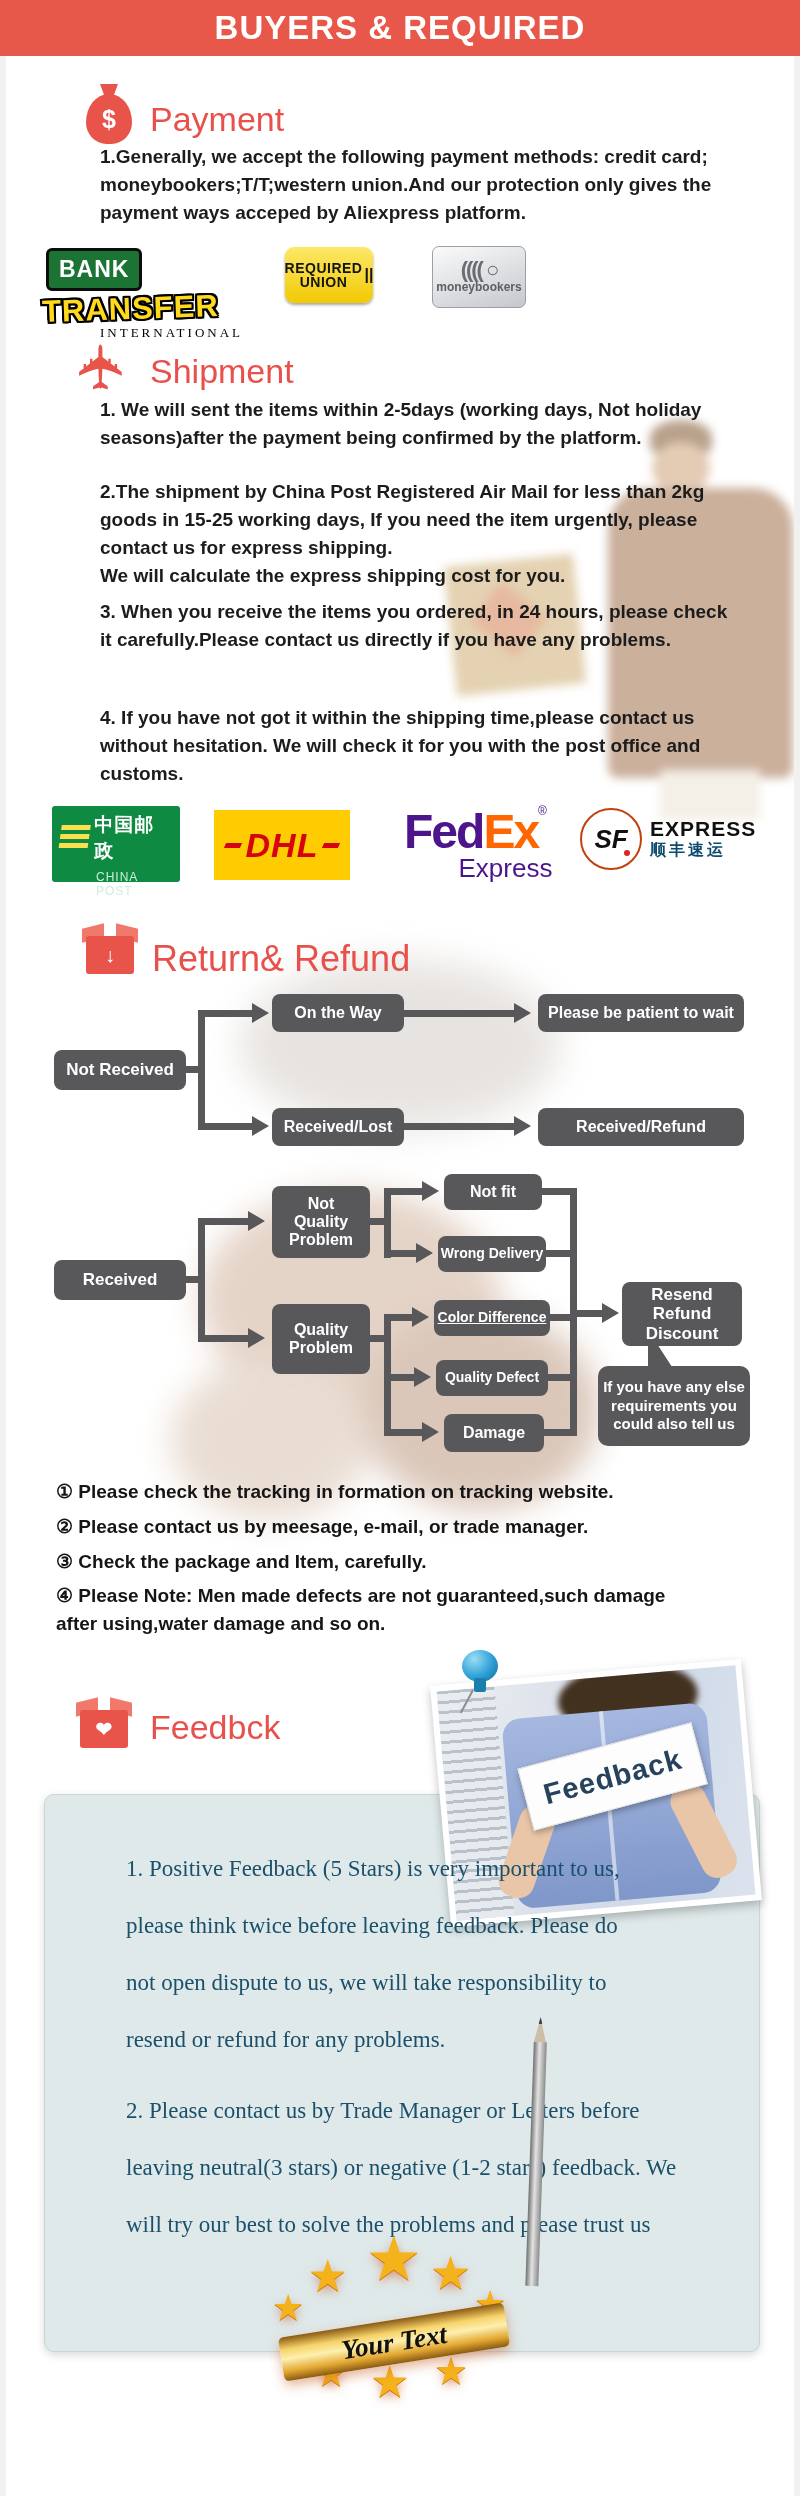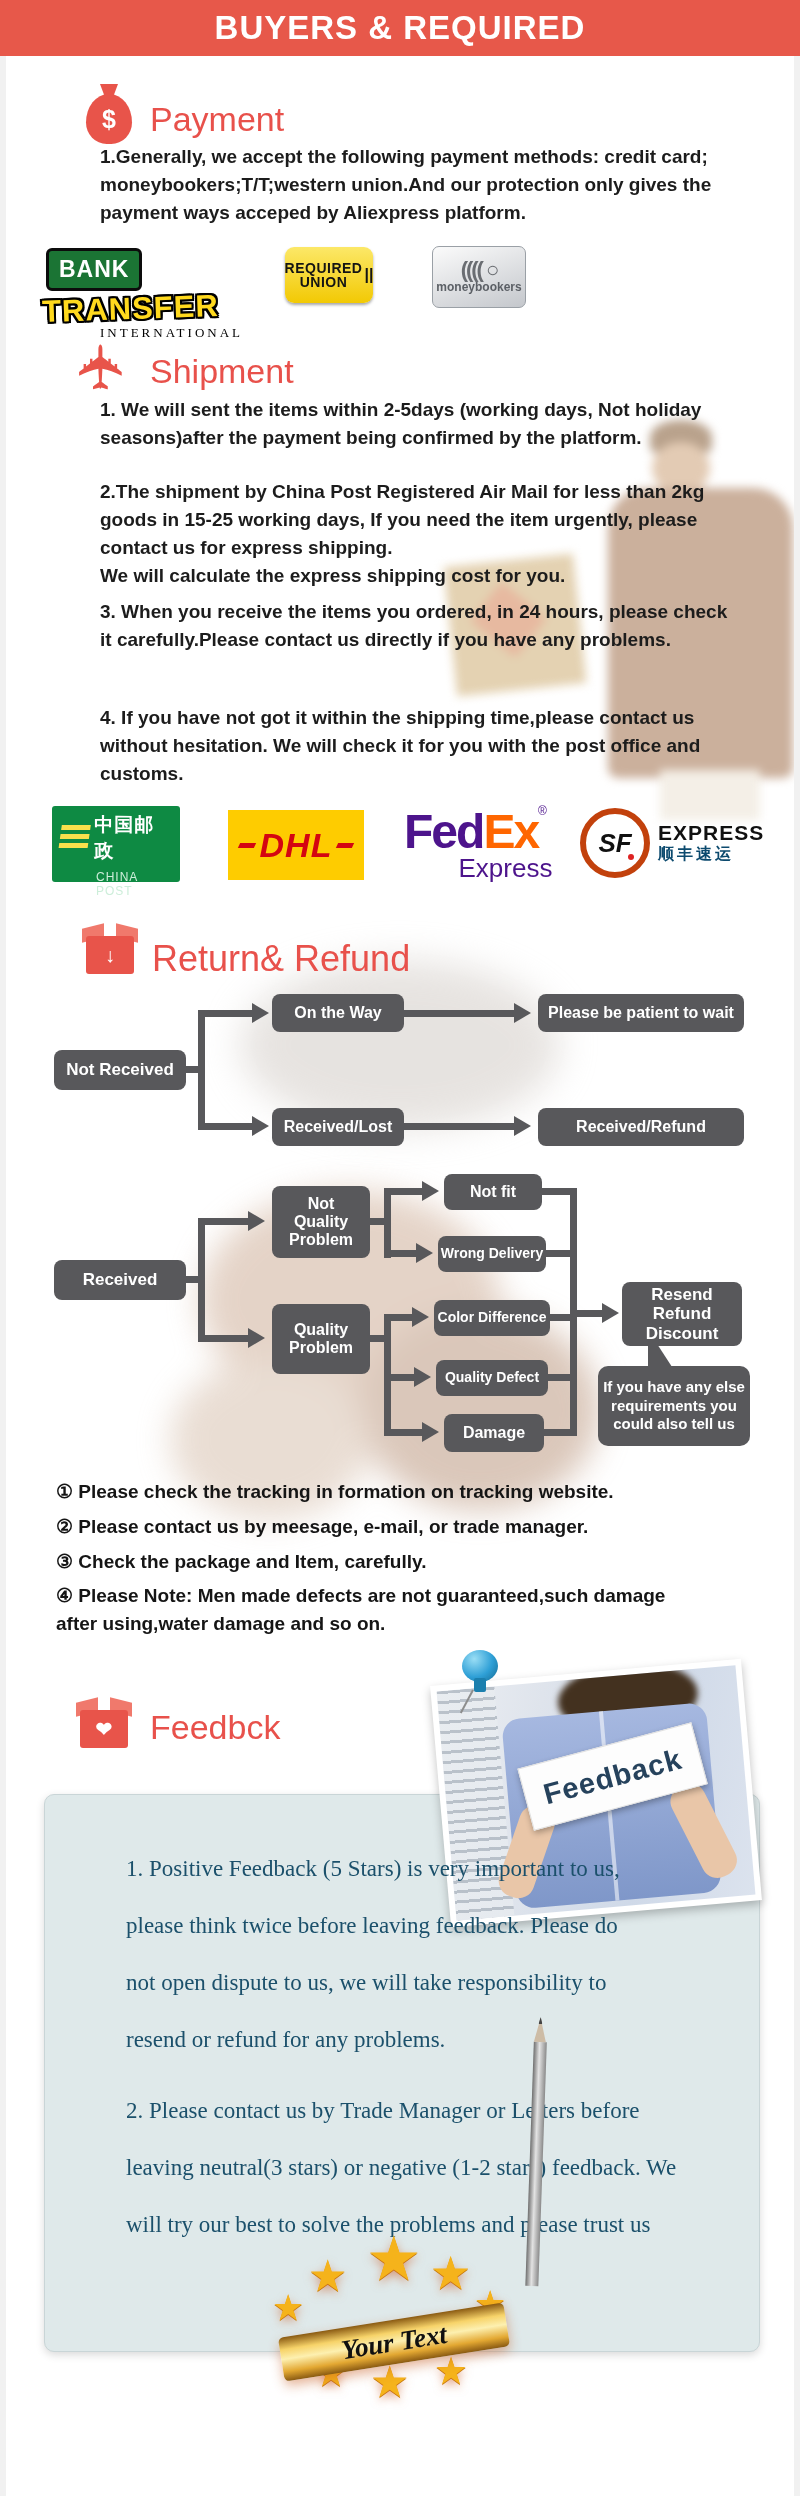"DHL" div.logo { left: 228px -> 214px }
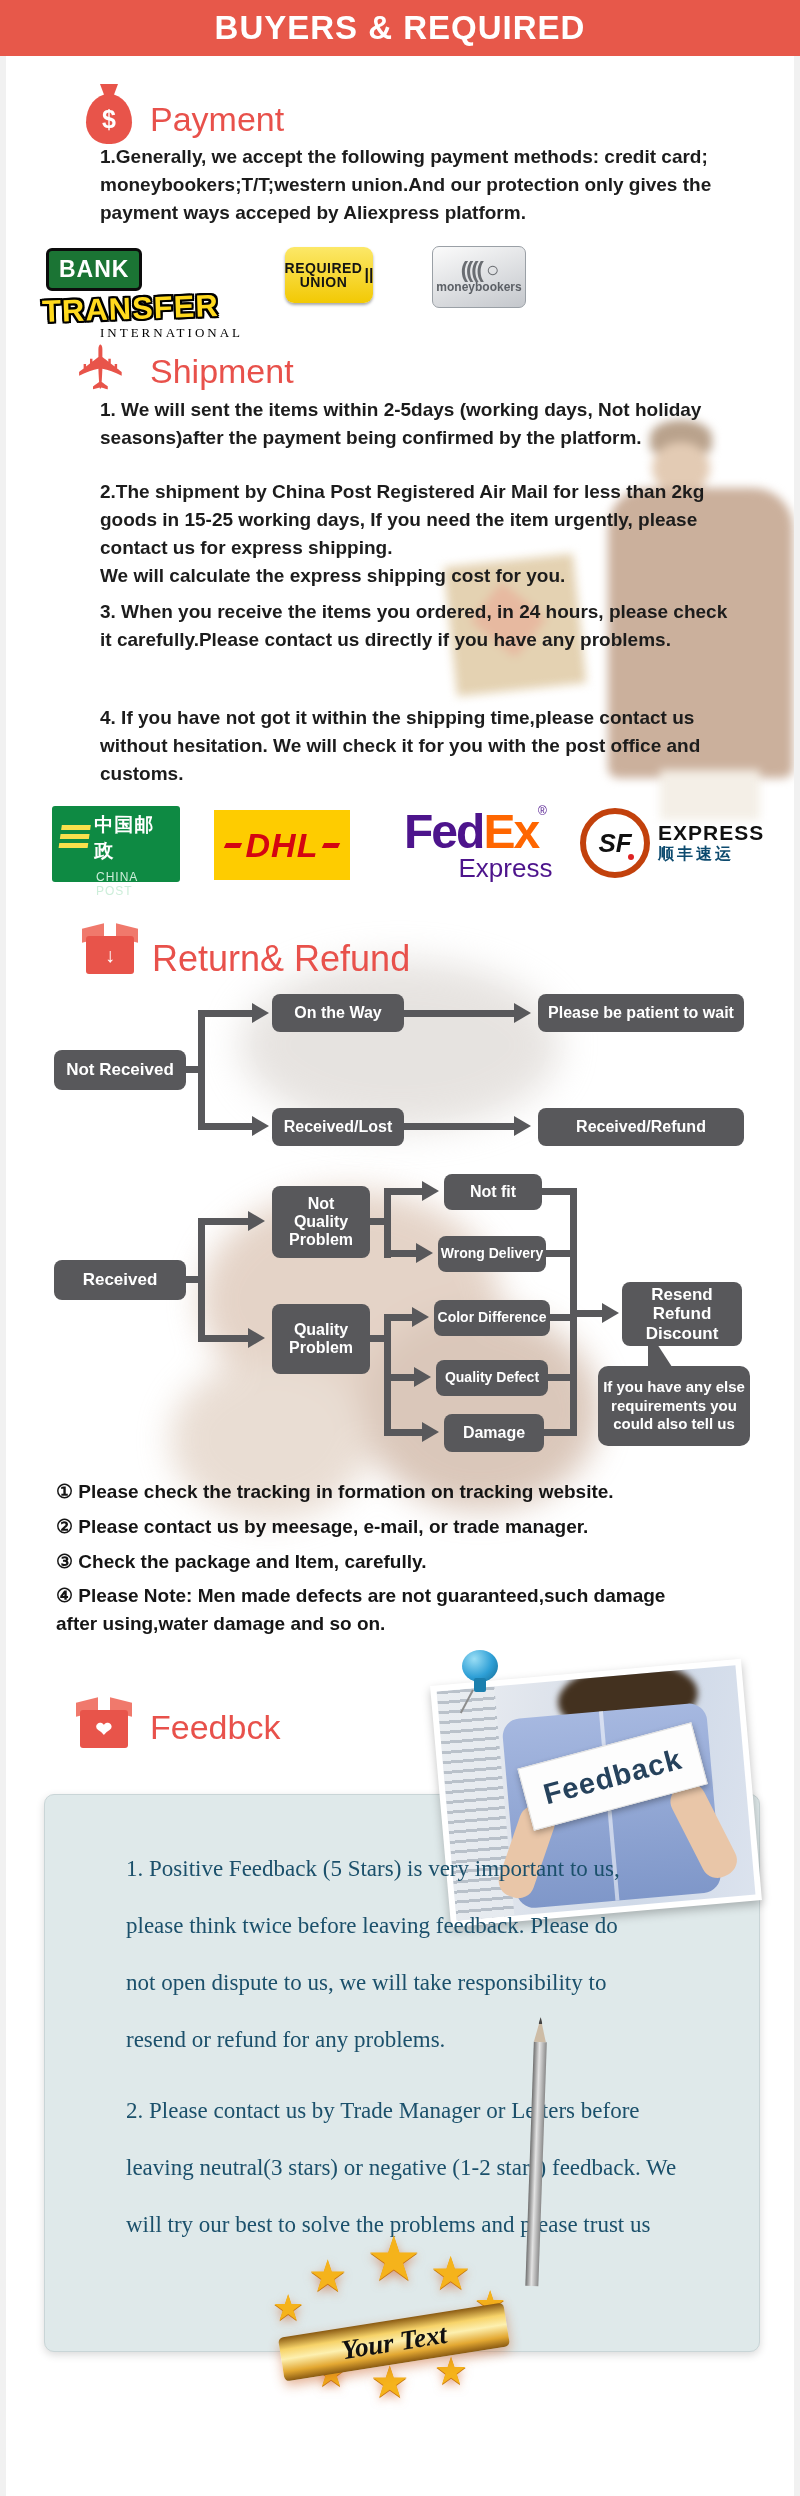"SF" .sf-ring { border: 6px solid #c2410c -> 2px solid #c2410c }
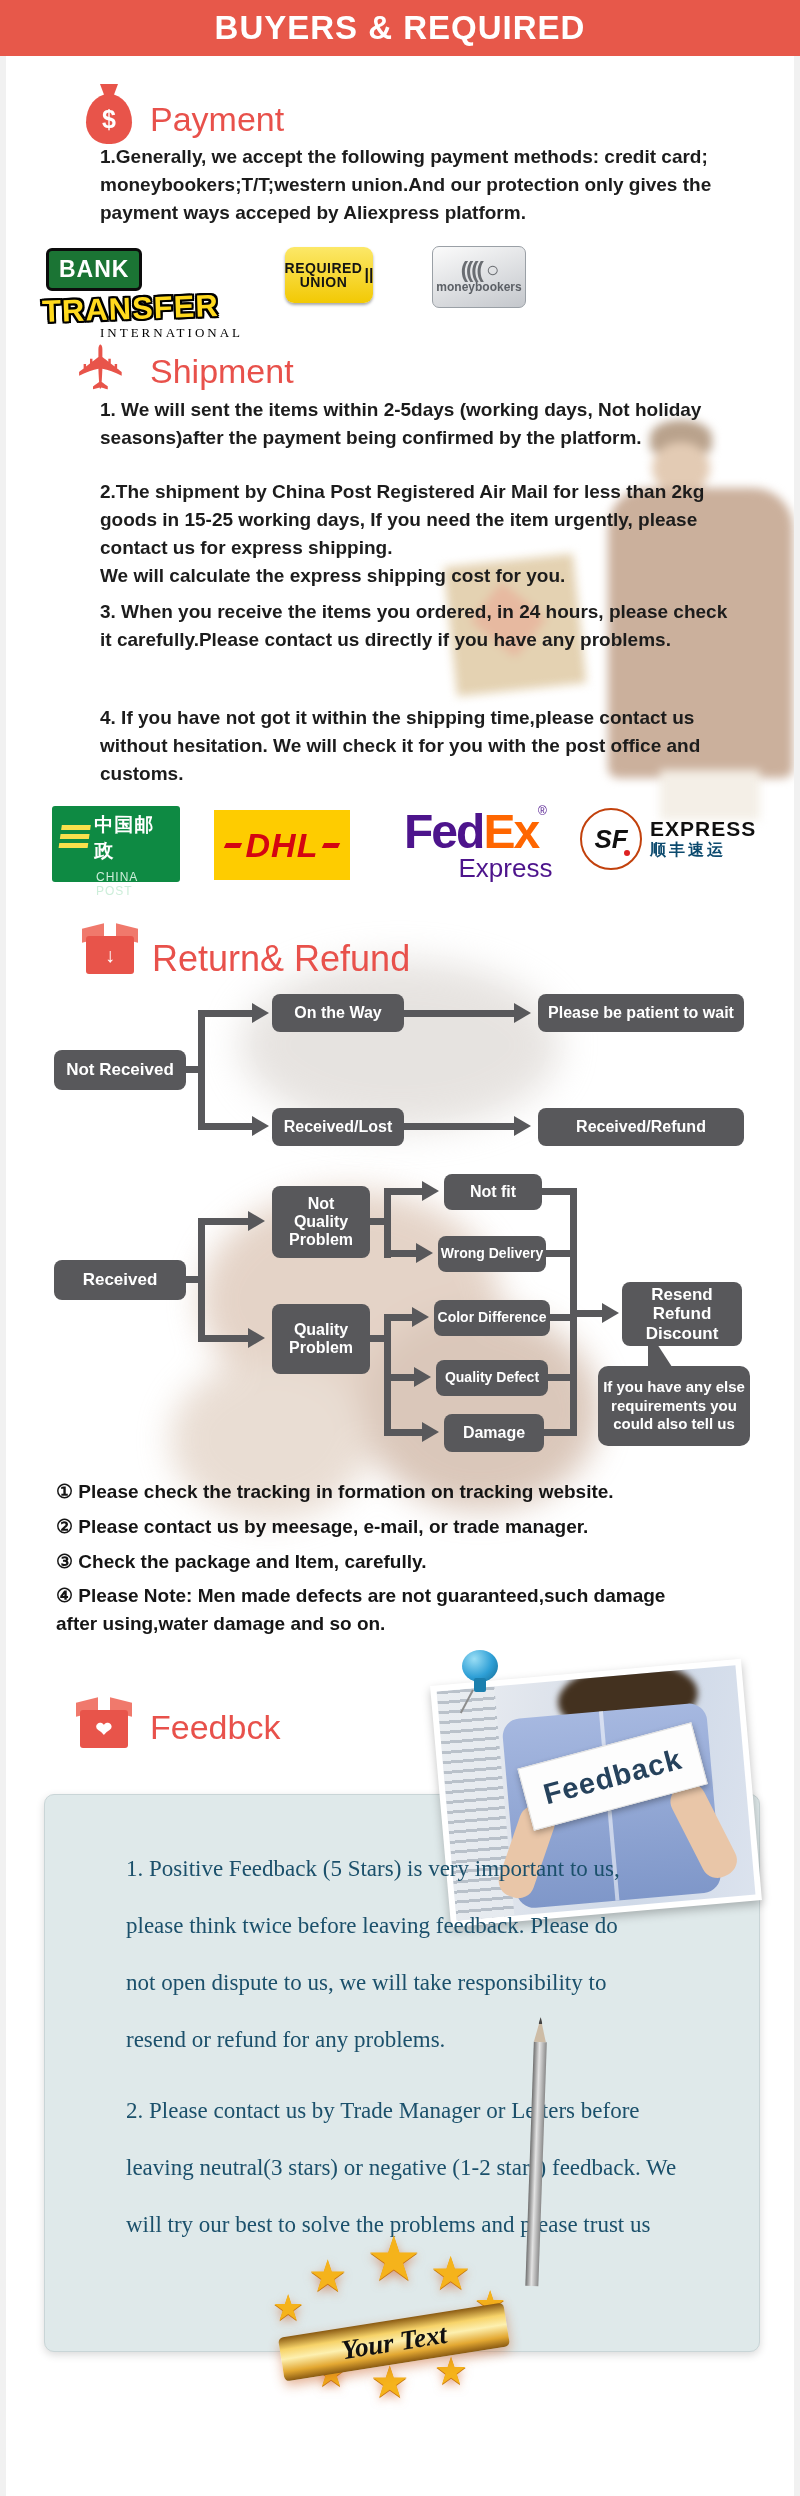"Color Difference" div.node { text-decoration: none -> underline }
